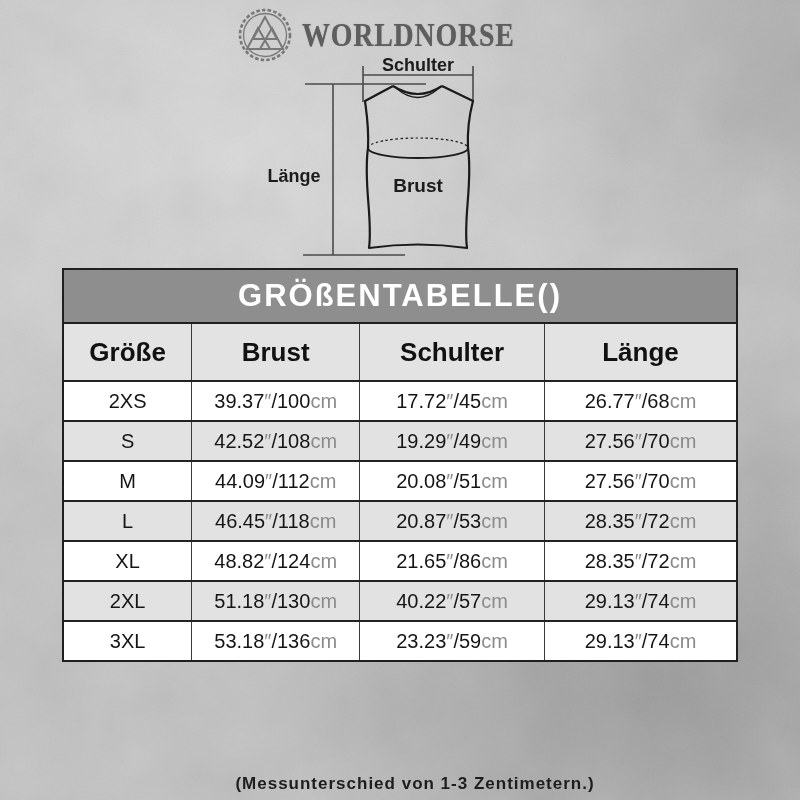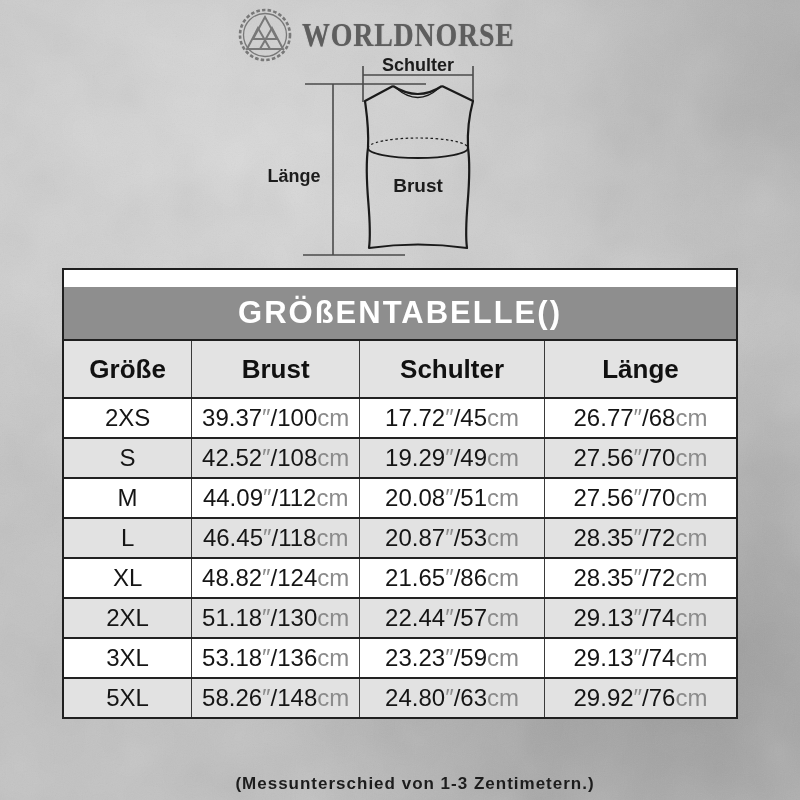"GRÖßENTABELLE(" .title-bar { margin-top: 17px -> none }
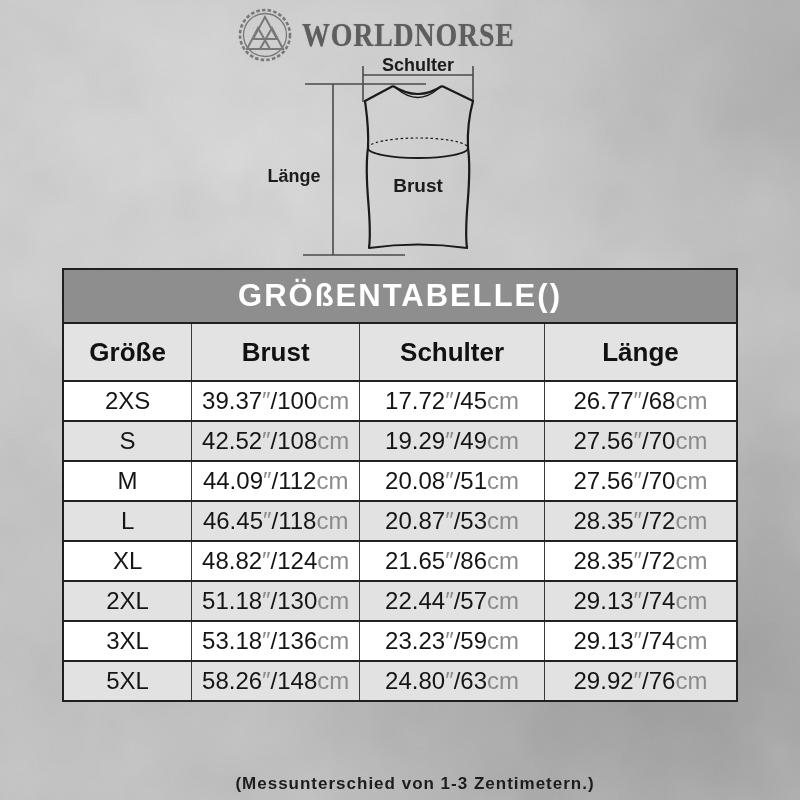"2XS" tbody td { font-size: 24px -> 20px }
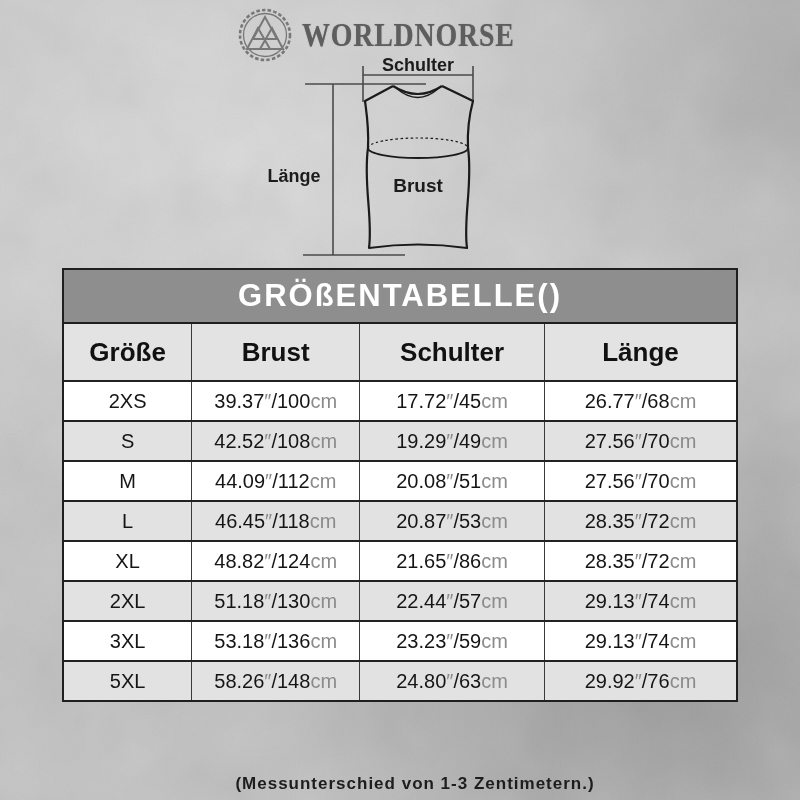"22.44" span.n { text: 22.44 -> 40.22 }
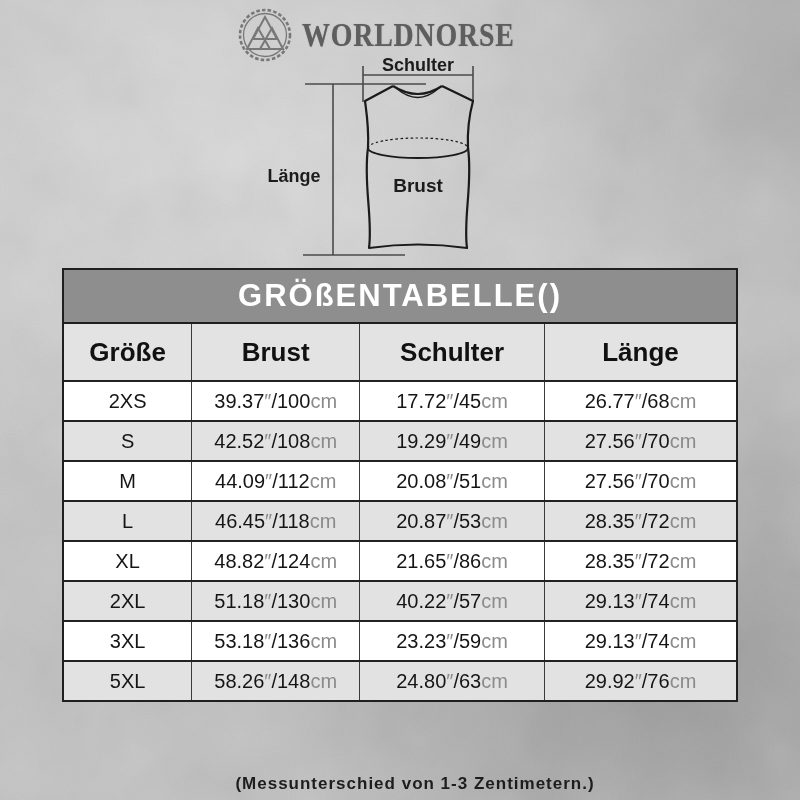"5XL" tr { html: <tr> <td>5XL</td> <td><span>58.26</span><span>″</span><span>/148</span><span>cm</span></td> <td><span>24.80</span><span>″</span><span>/63</span><span>cm</span></td> <td><span>29.92</span><span>″</span><span>/76</span><span>cm</span></td> </tr> -> none }
